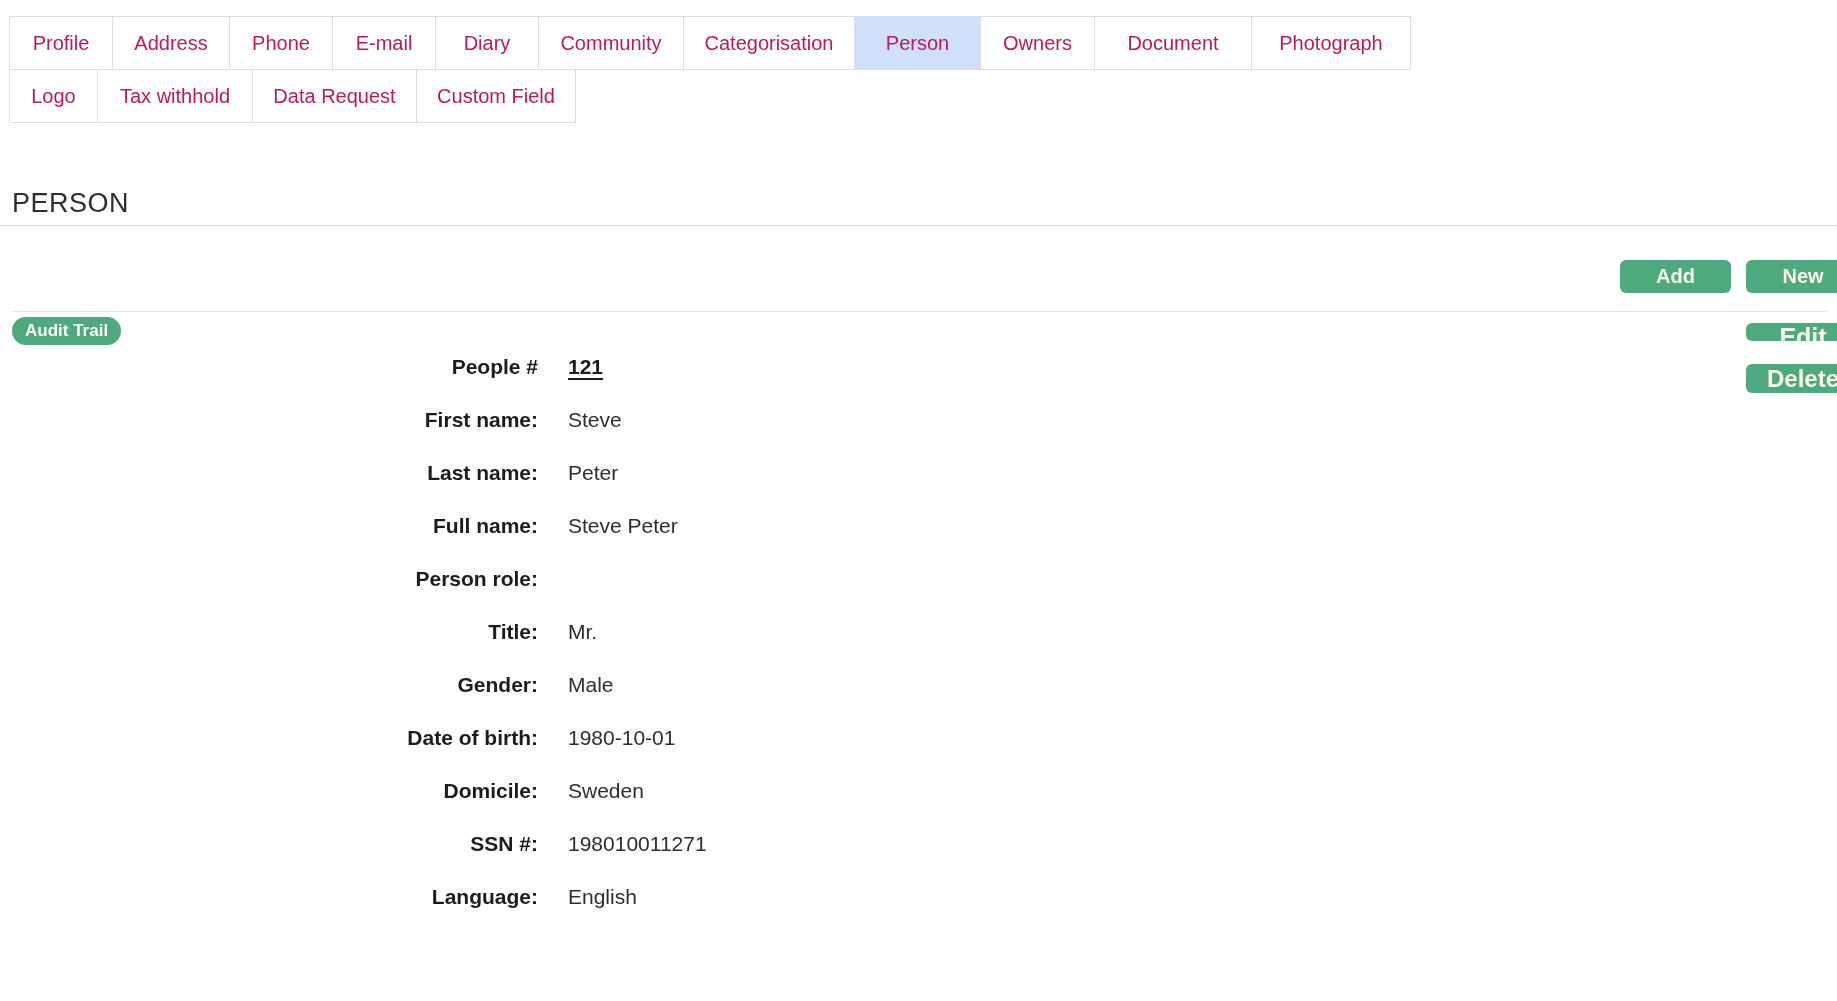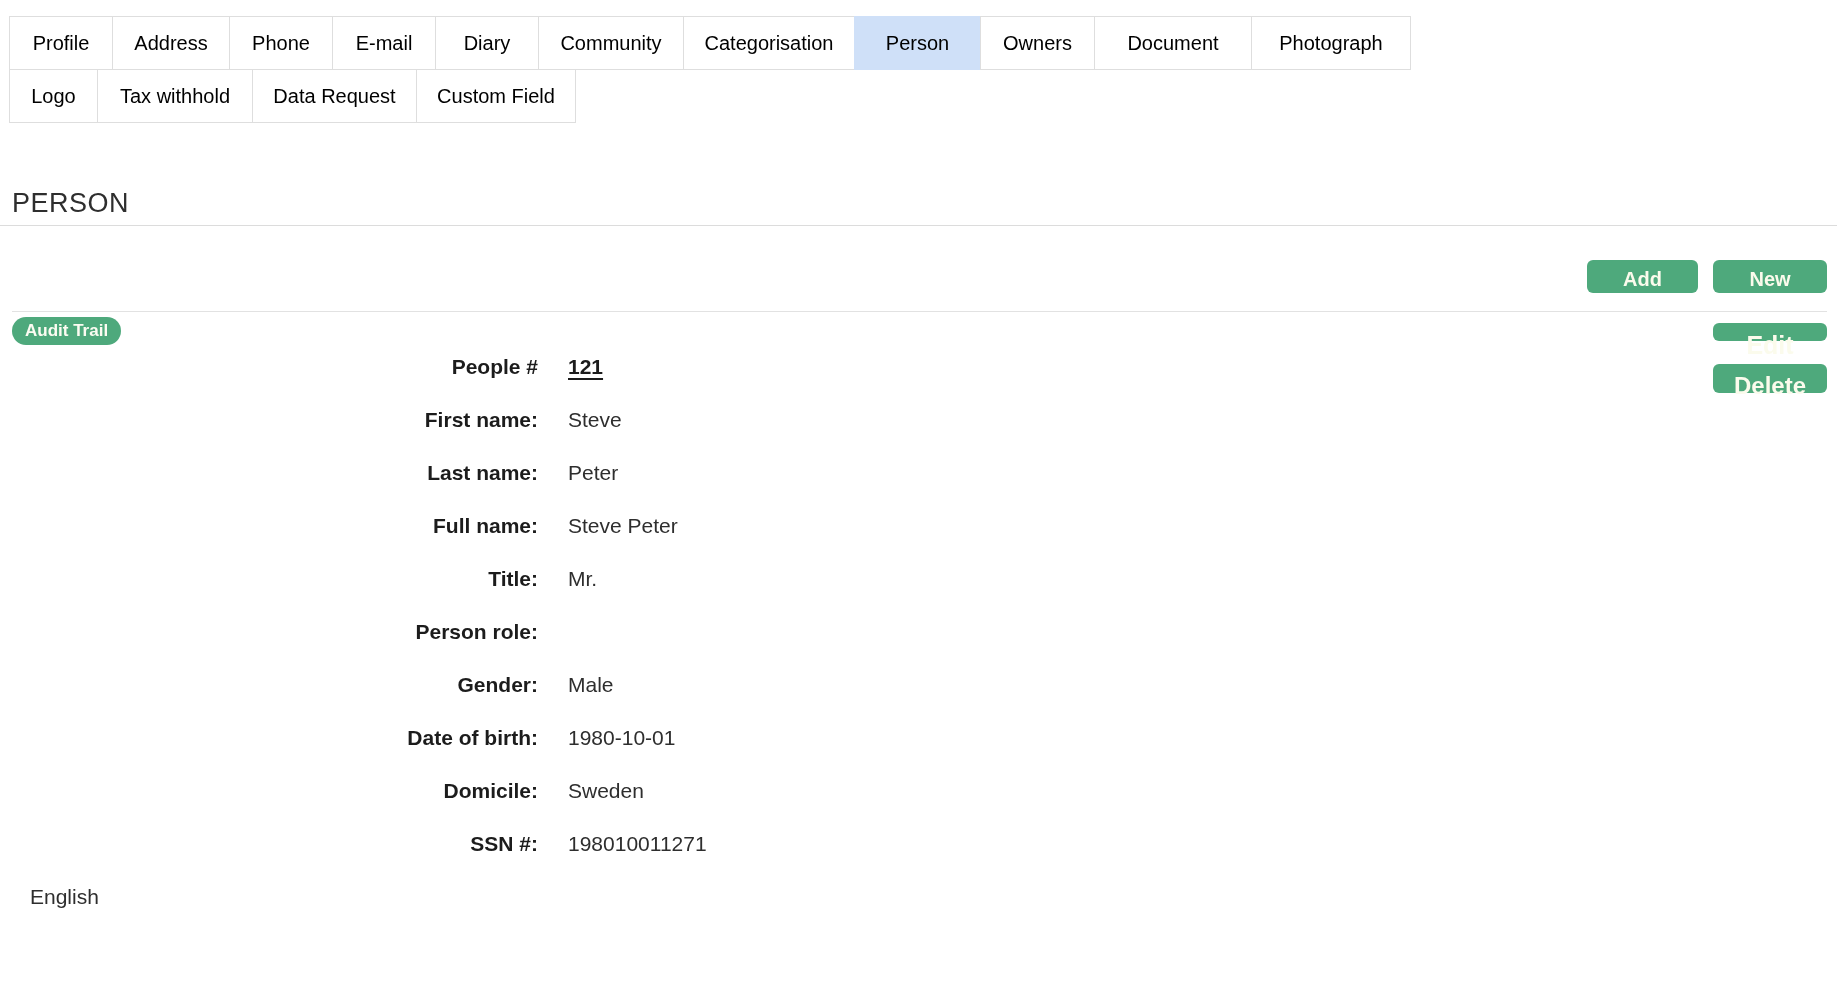"Profile" .tab { color: #000000 -> #be185d }
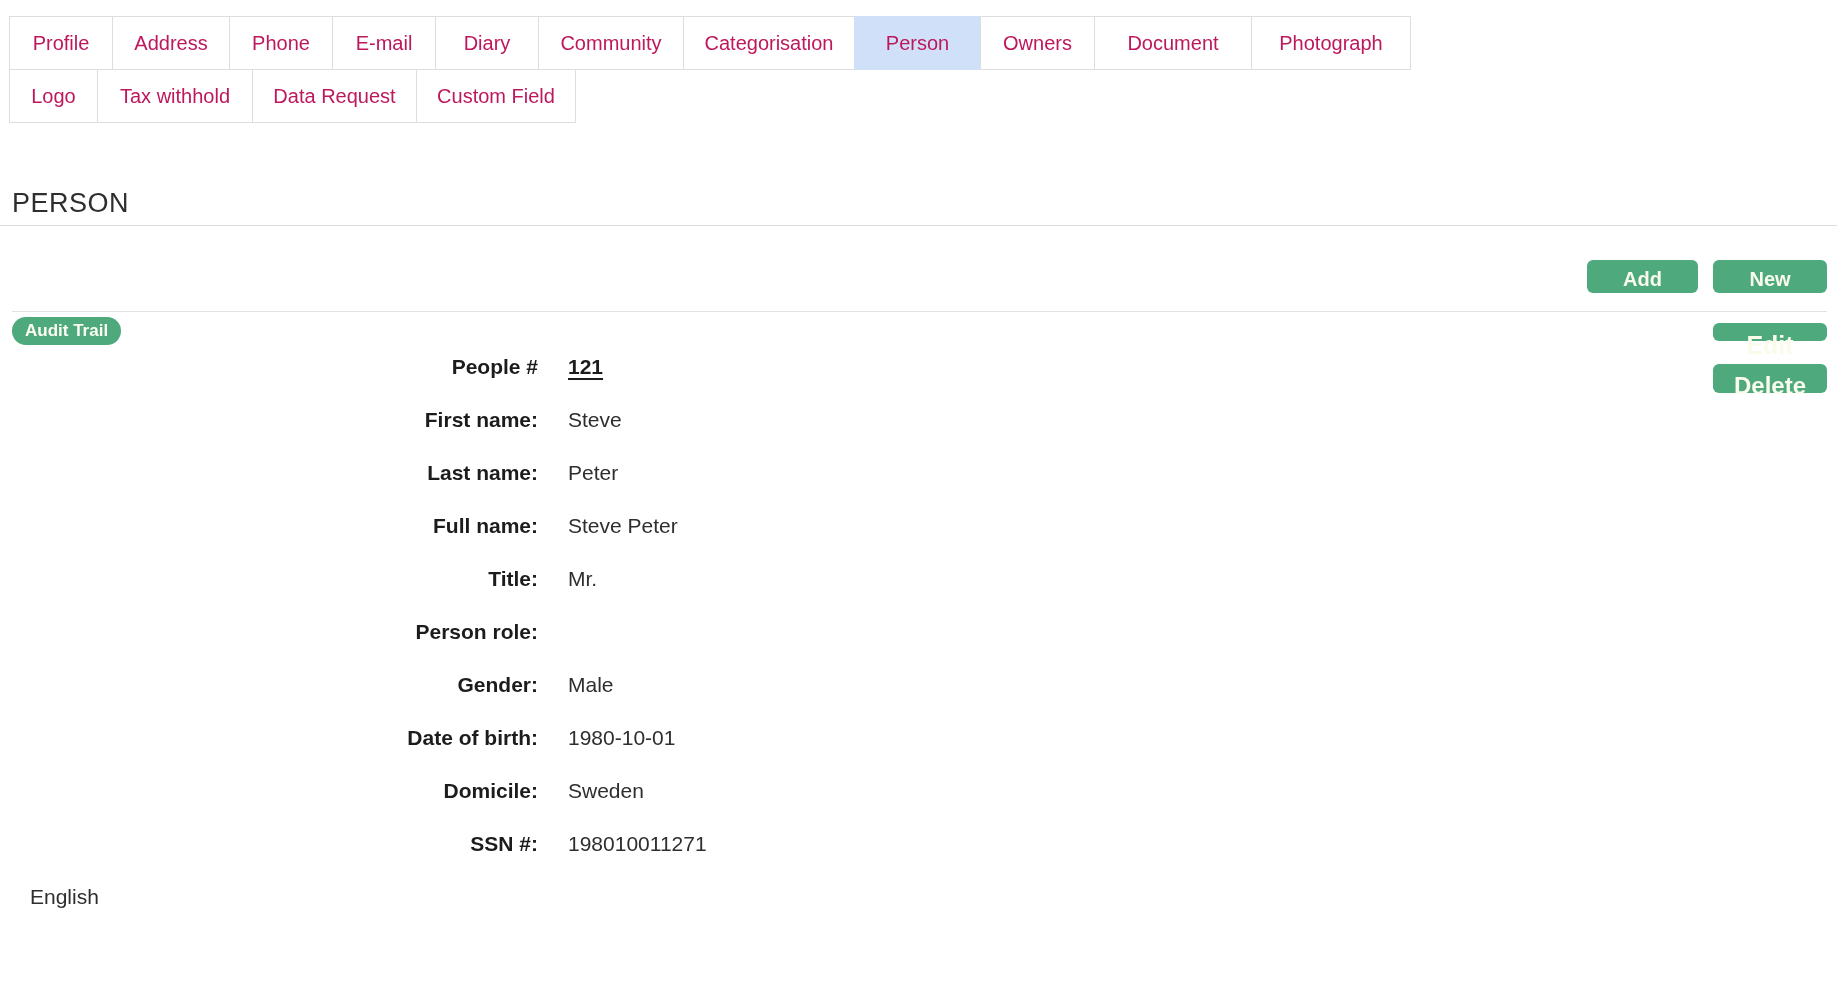"Add" .btn { margin-left: none -> 33px; padding: 8px -> 0 }
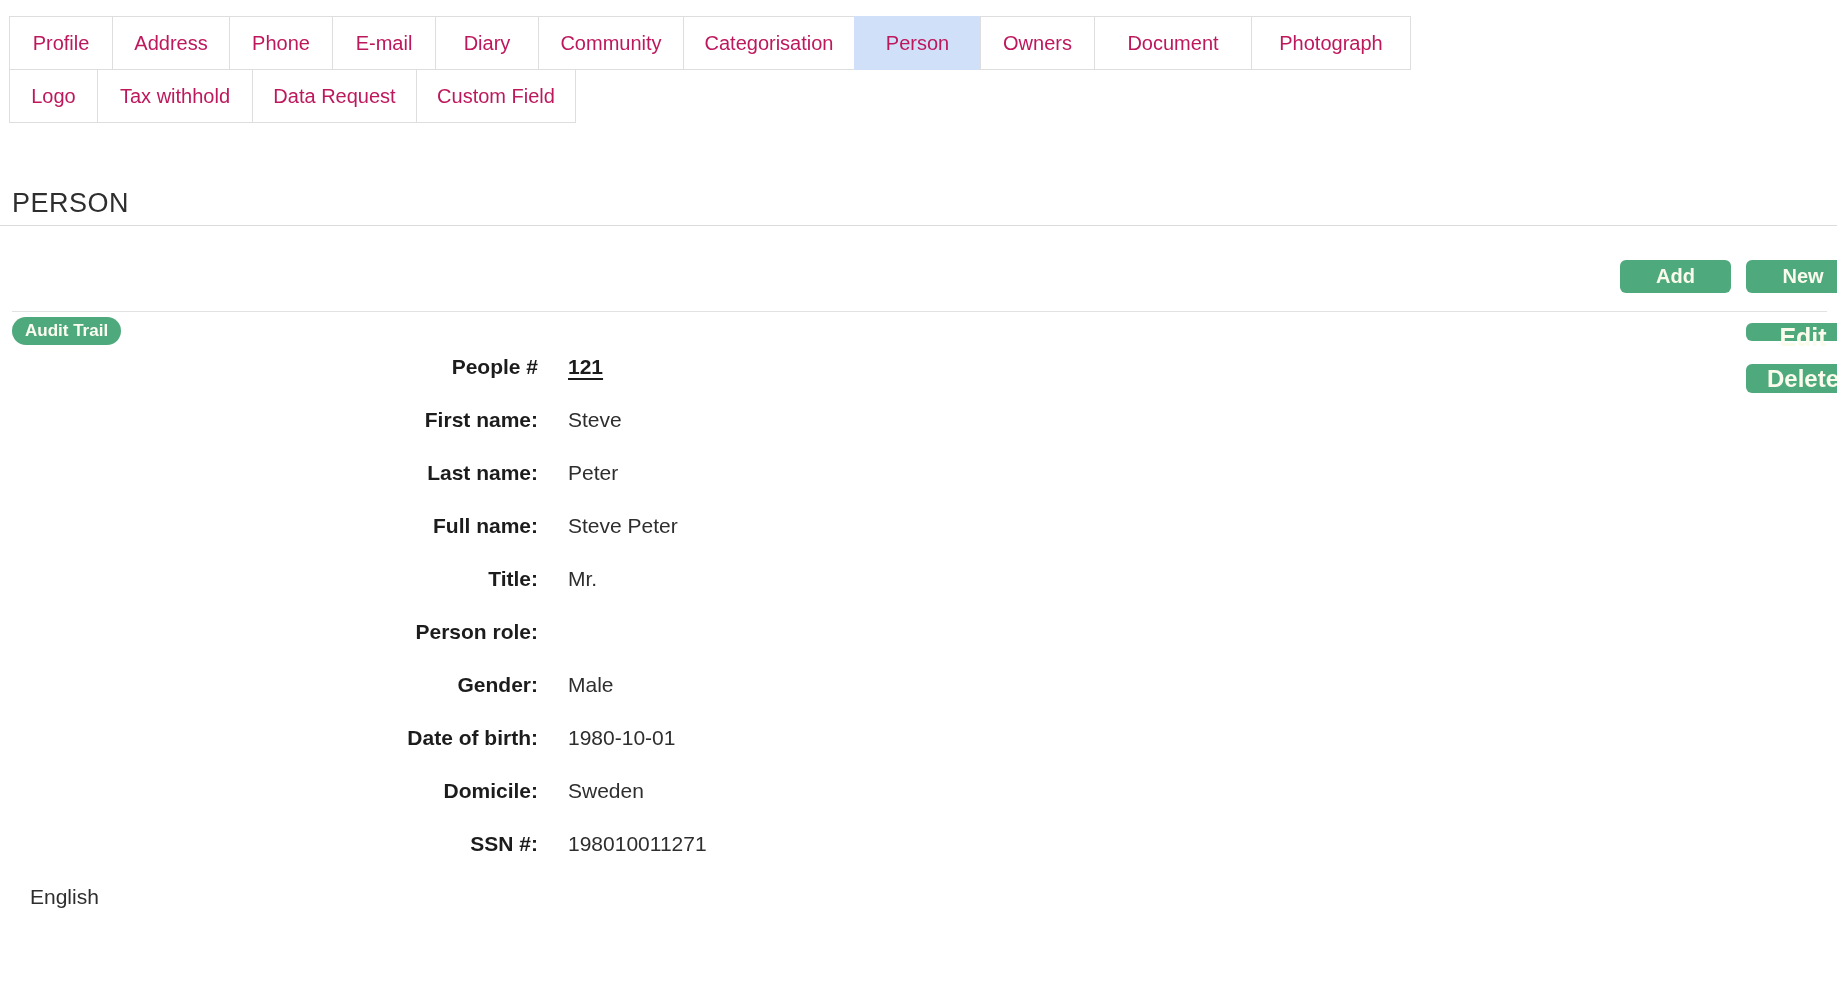"Title:" div.field-row { order: before "Person role:" -> after "Person role:" }
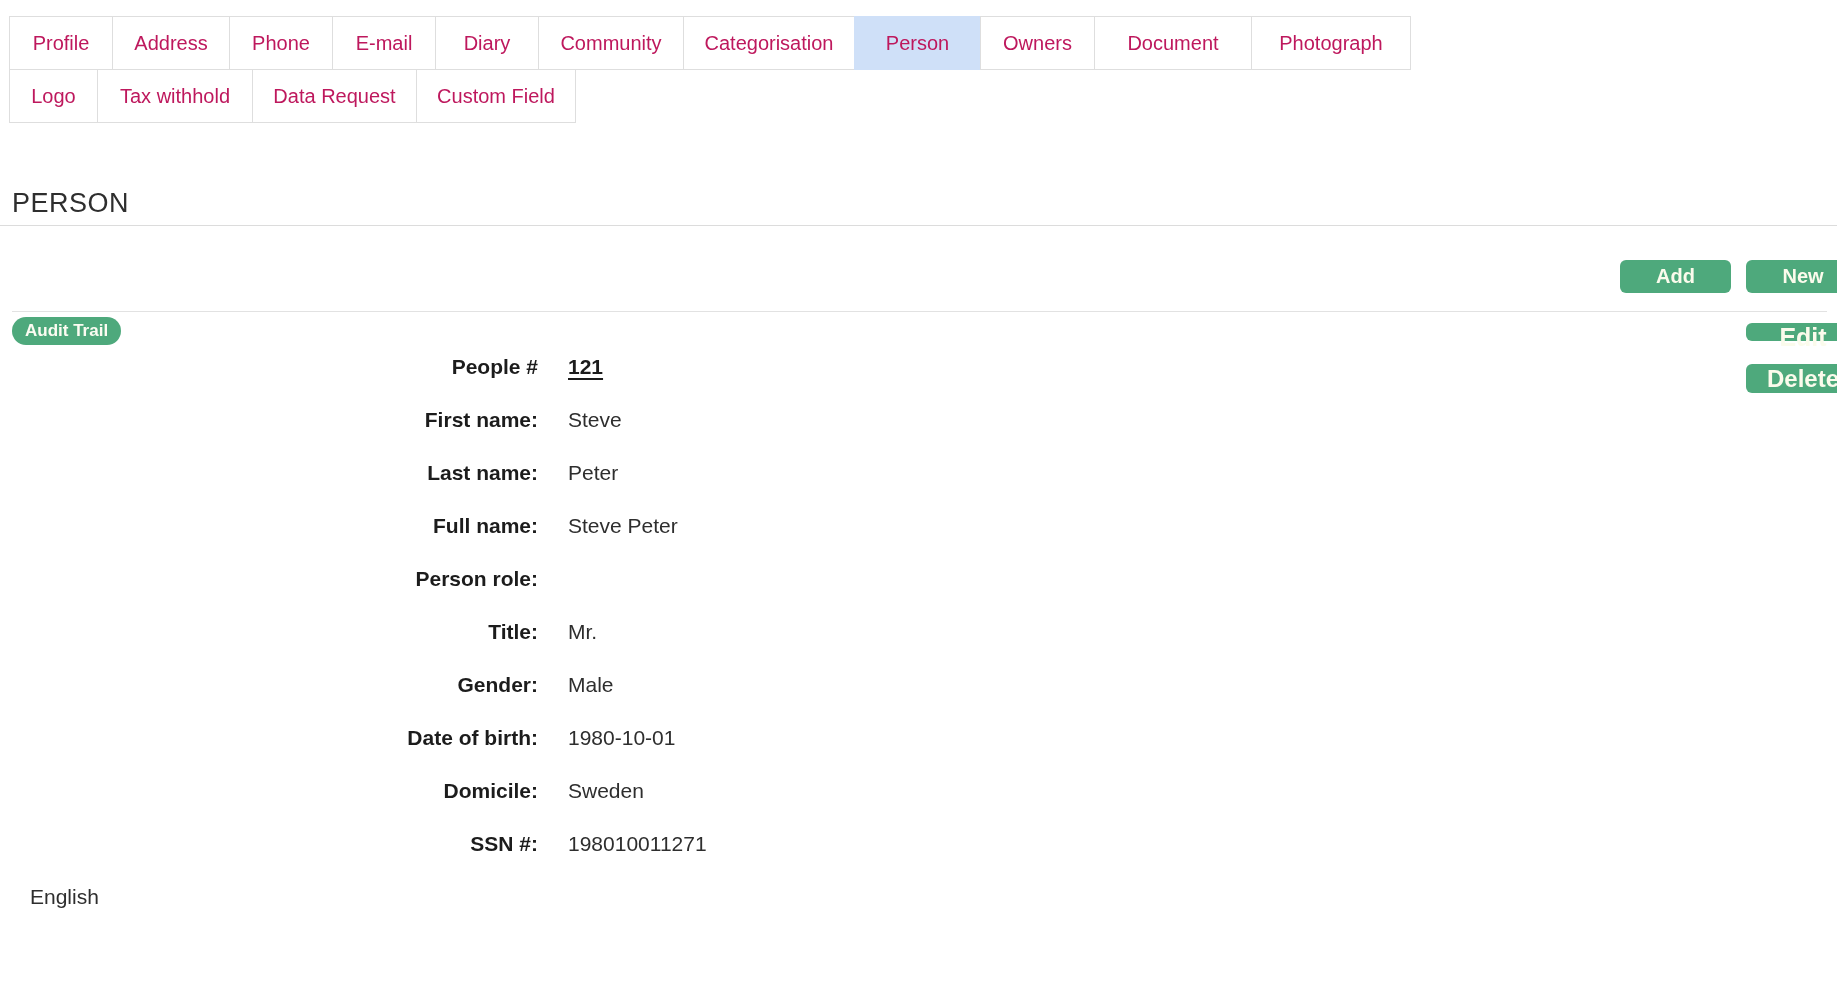"Language:" div.field-label { html: none -> <div>Language:</div> }
